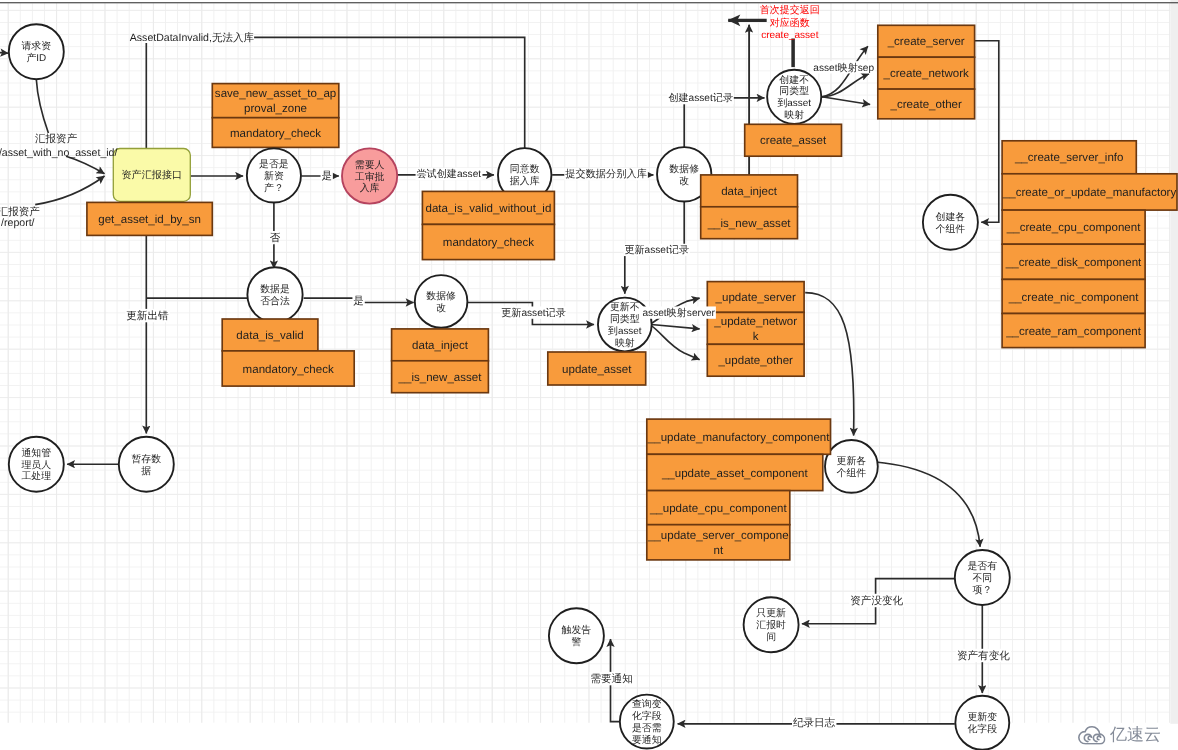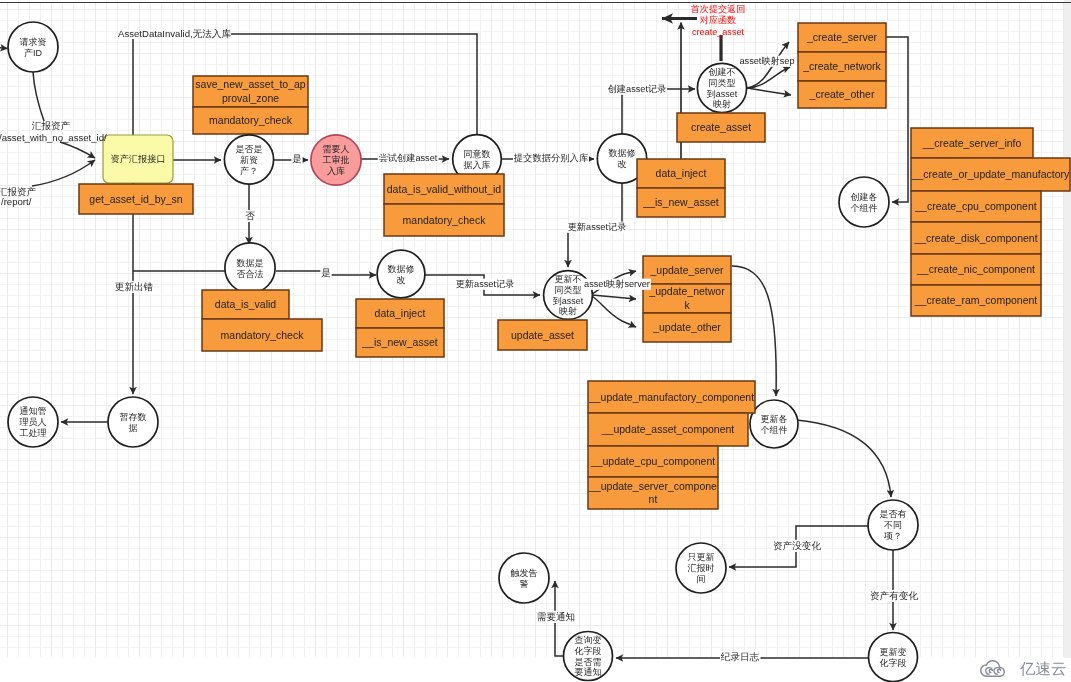"亿速云" .wm-text { margin-left: 11px -> none }
